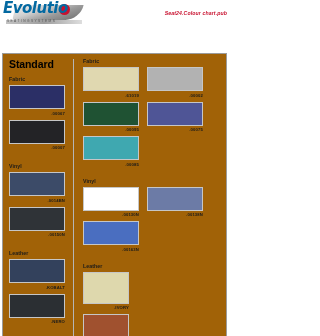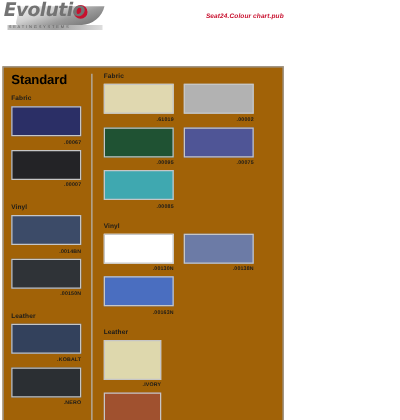"Evolutio" div { color: #737373 -> #0369a1 }
